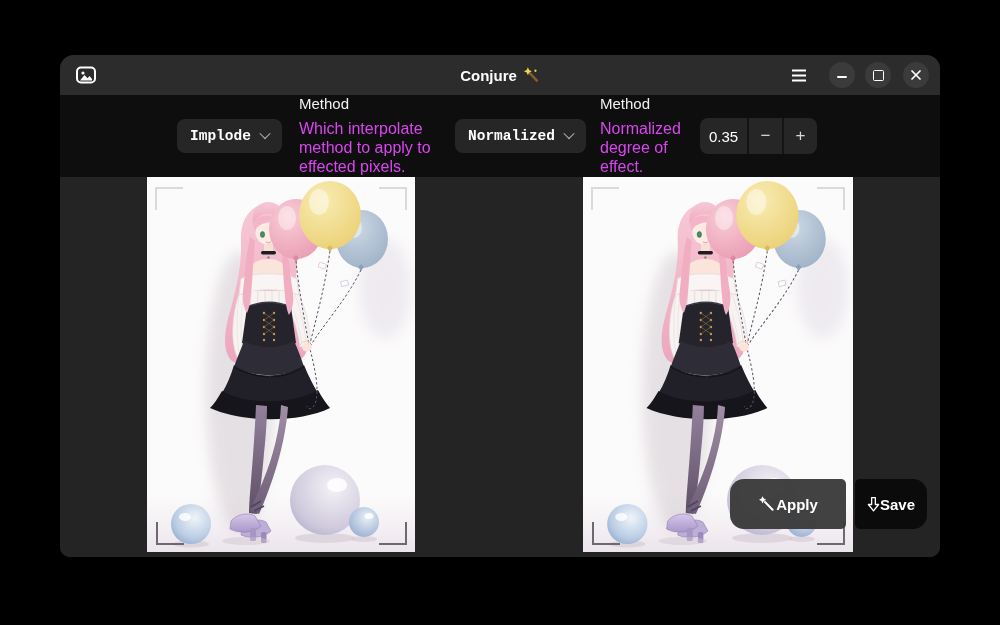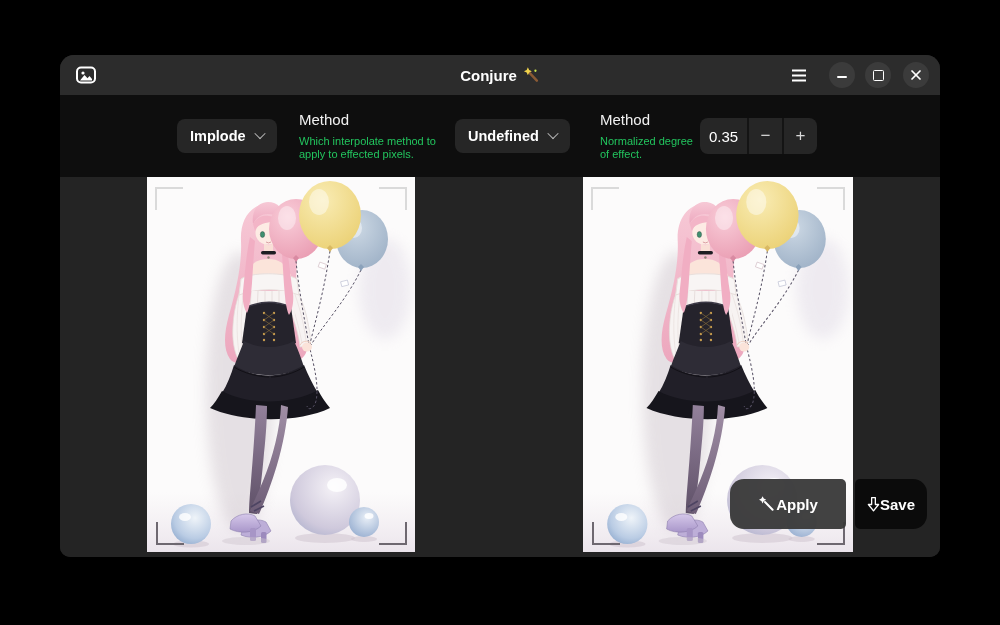"Implode" .dropdown { font-family: Liberation Sans, sans-serif -> Liberation Mono, monospace }
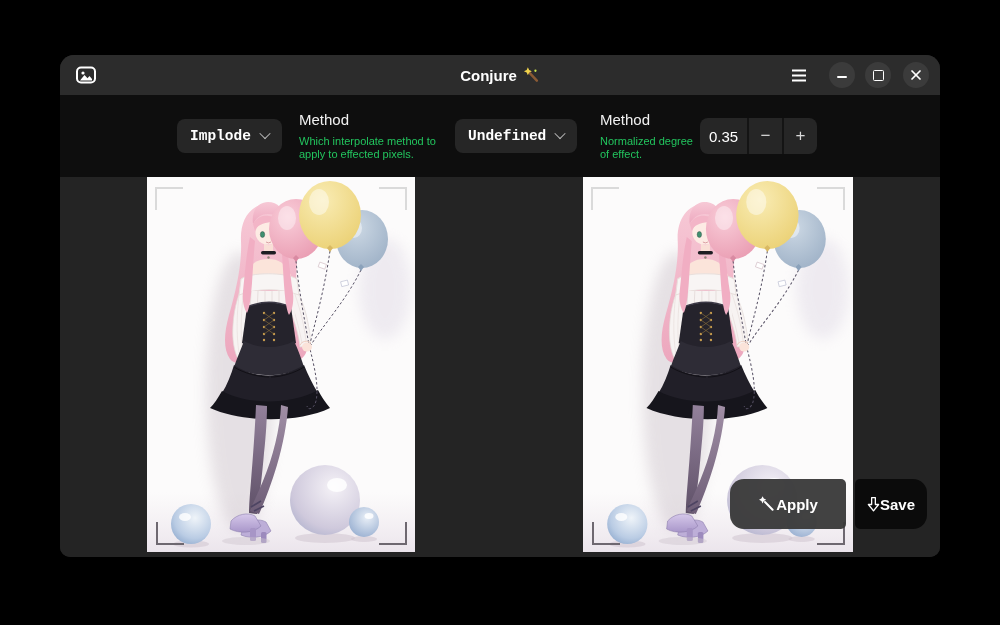"Which interpolate method to apply" .field-desc { color: #22c55e -> #d946ef; font-size: 11px -> 16px }
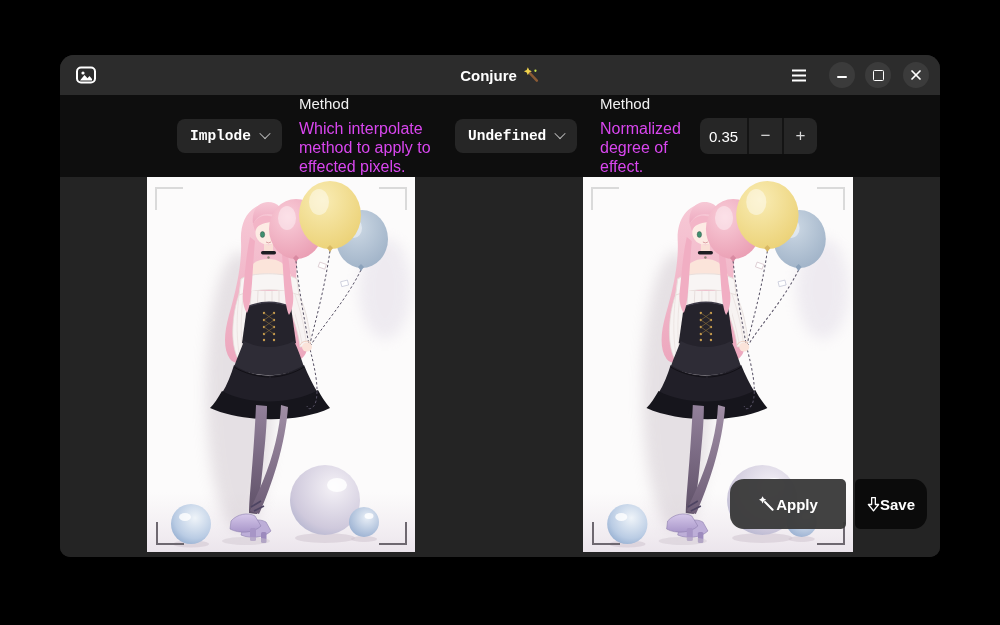"Undefined" span { text: Undefined -> Normalized }
